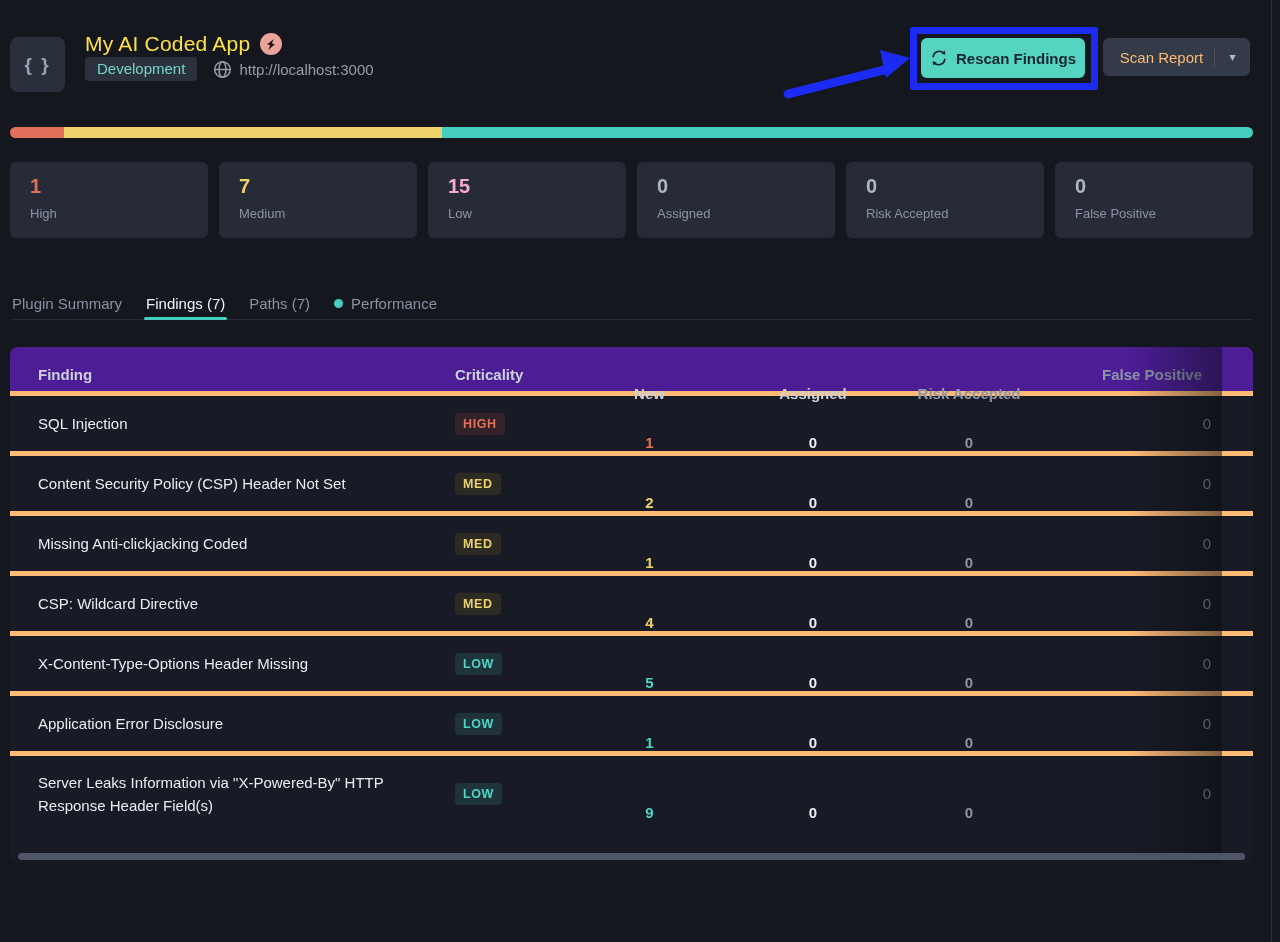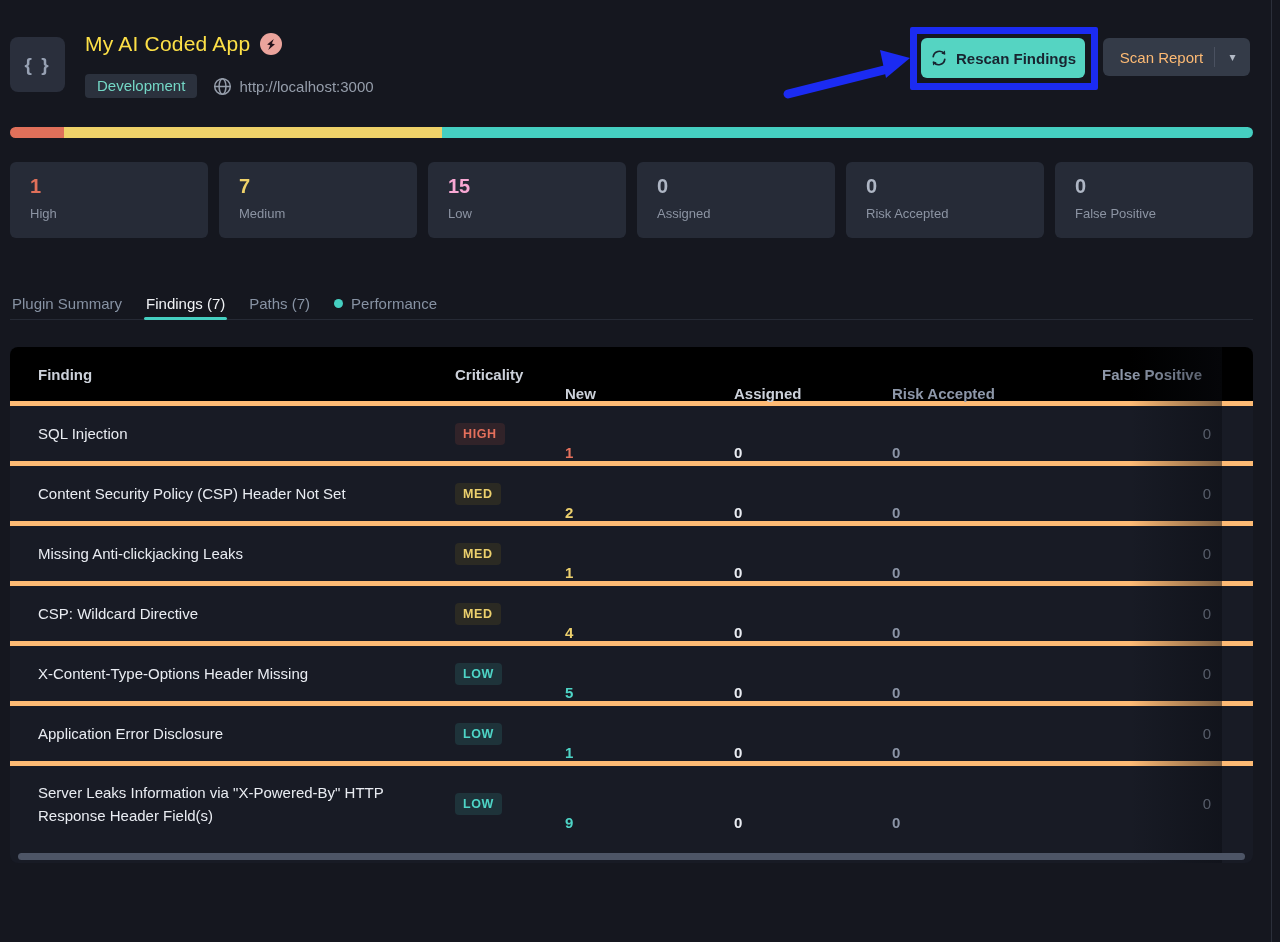"Development" .meta-row { top: 74px -> 57px }
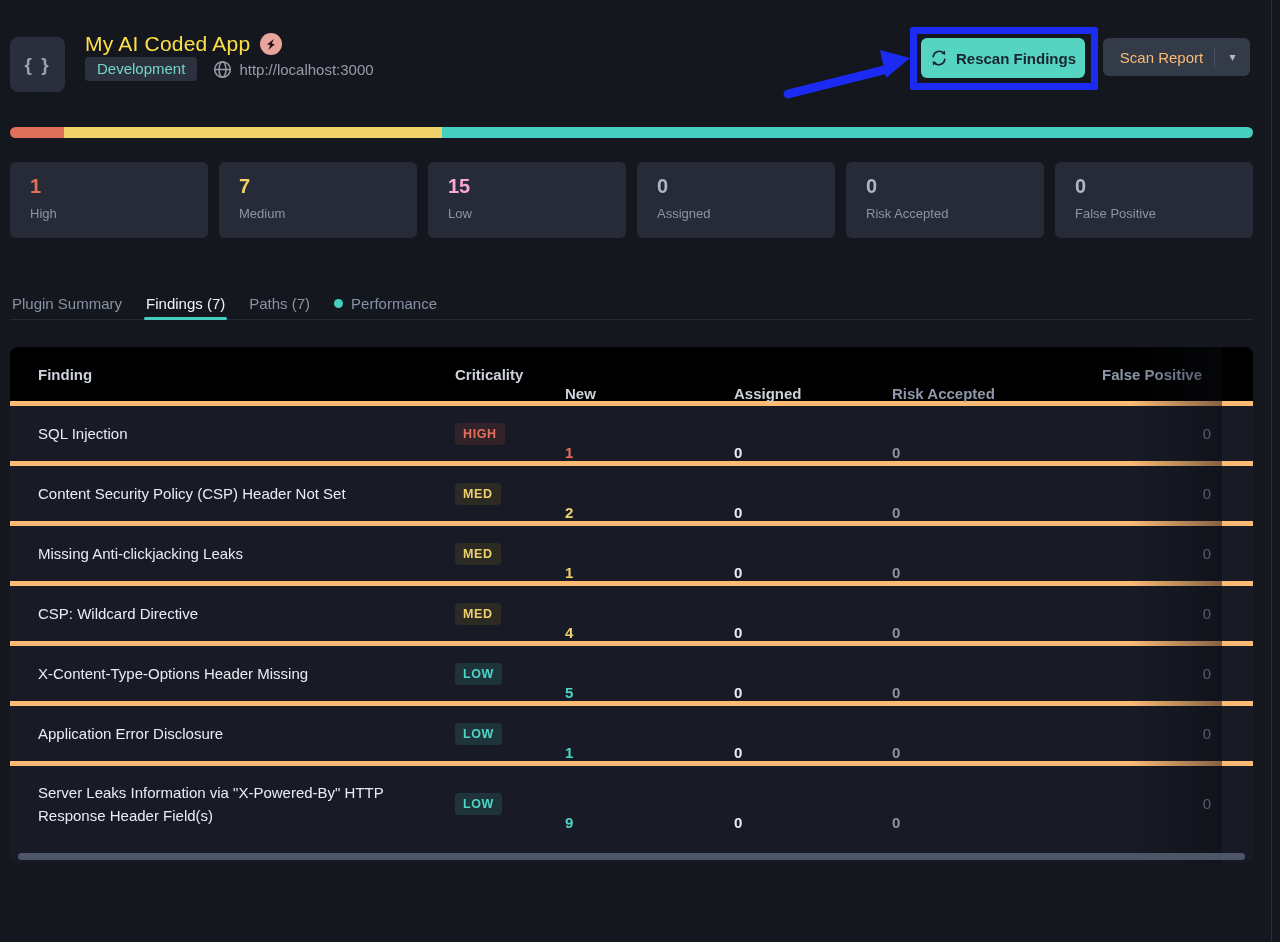"Finding" .t-header { background: #000000 -> #4c1d95; height: 54px -> 44px }
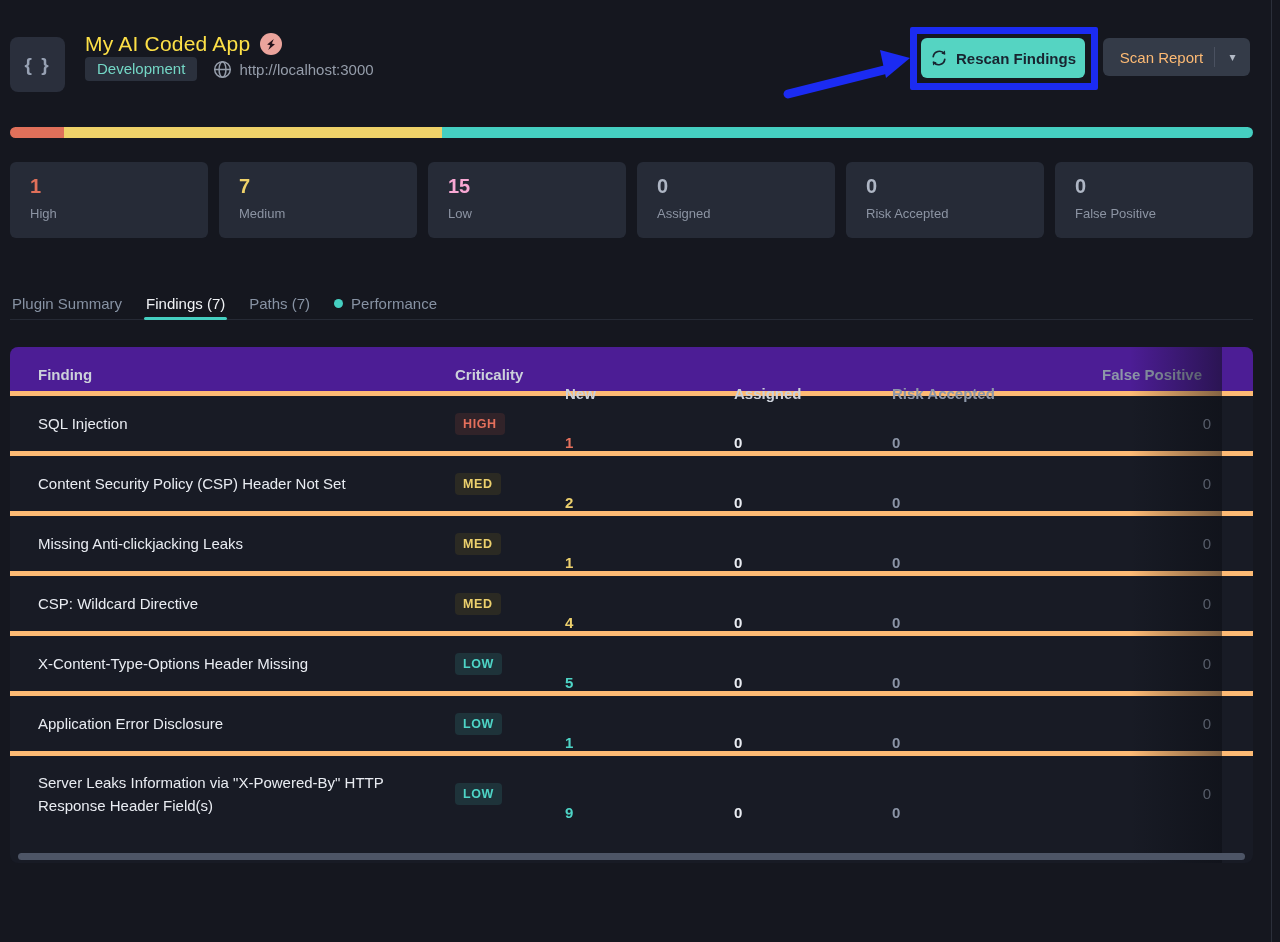"New" .cell-num { text-align: left -> center }
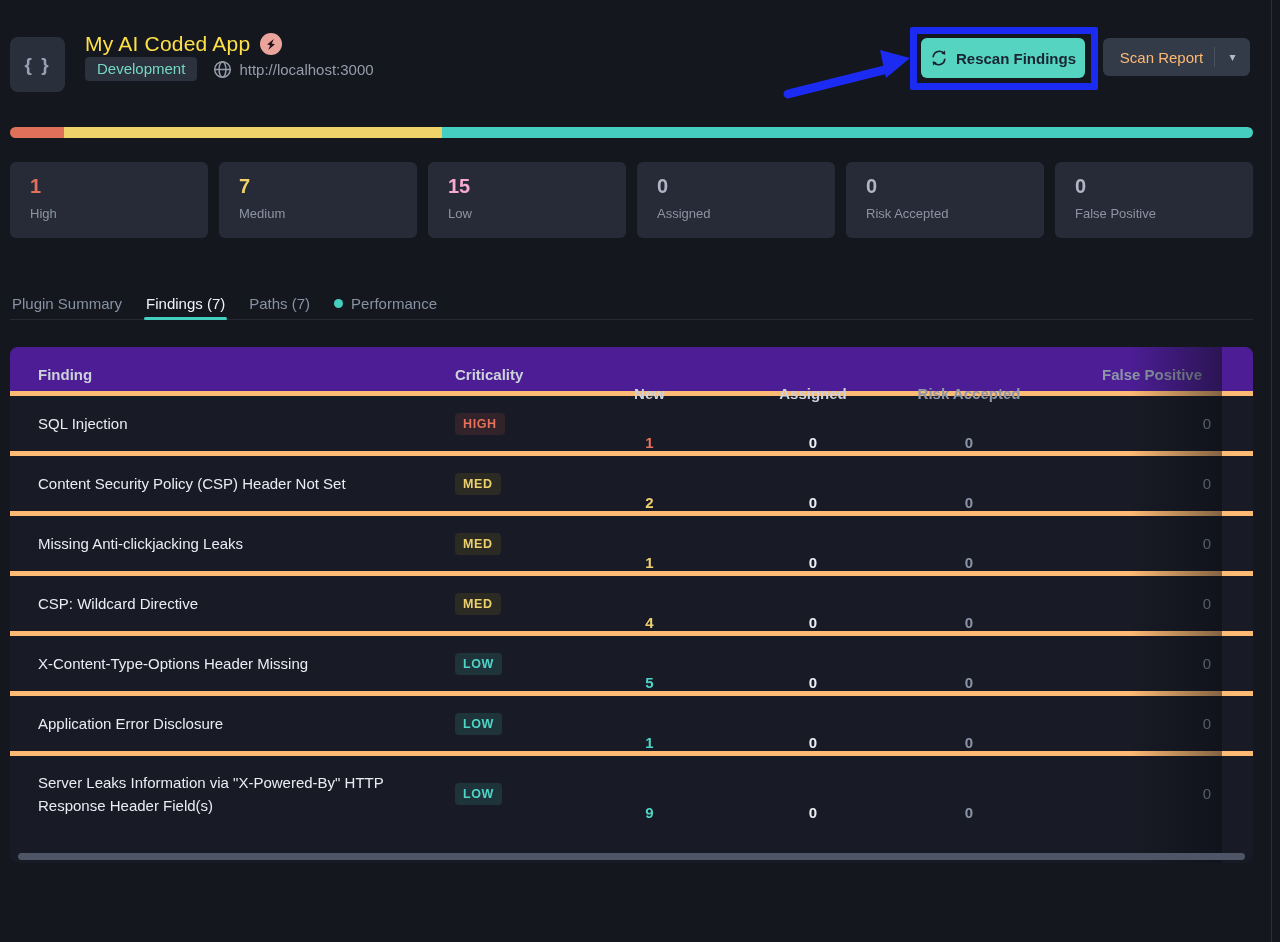"Missing Anti-clickjacking Leaks" div.cell-finding { text: Leaks -> Coded }
